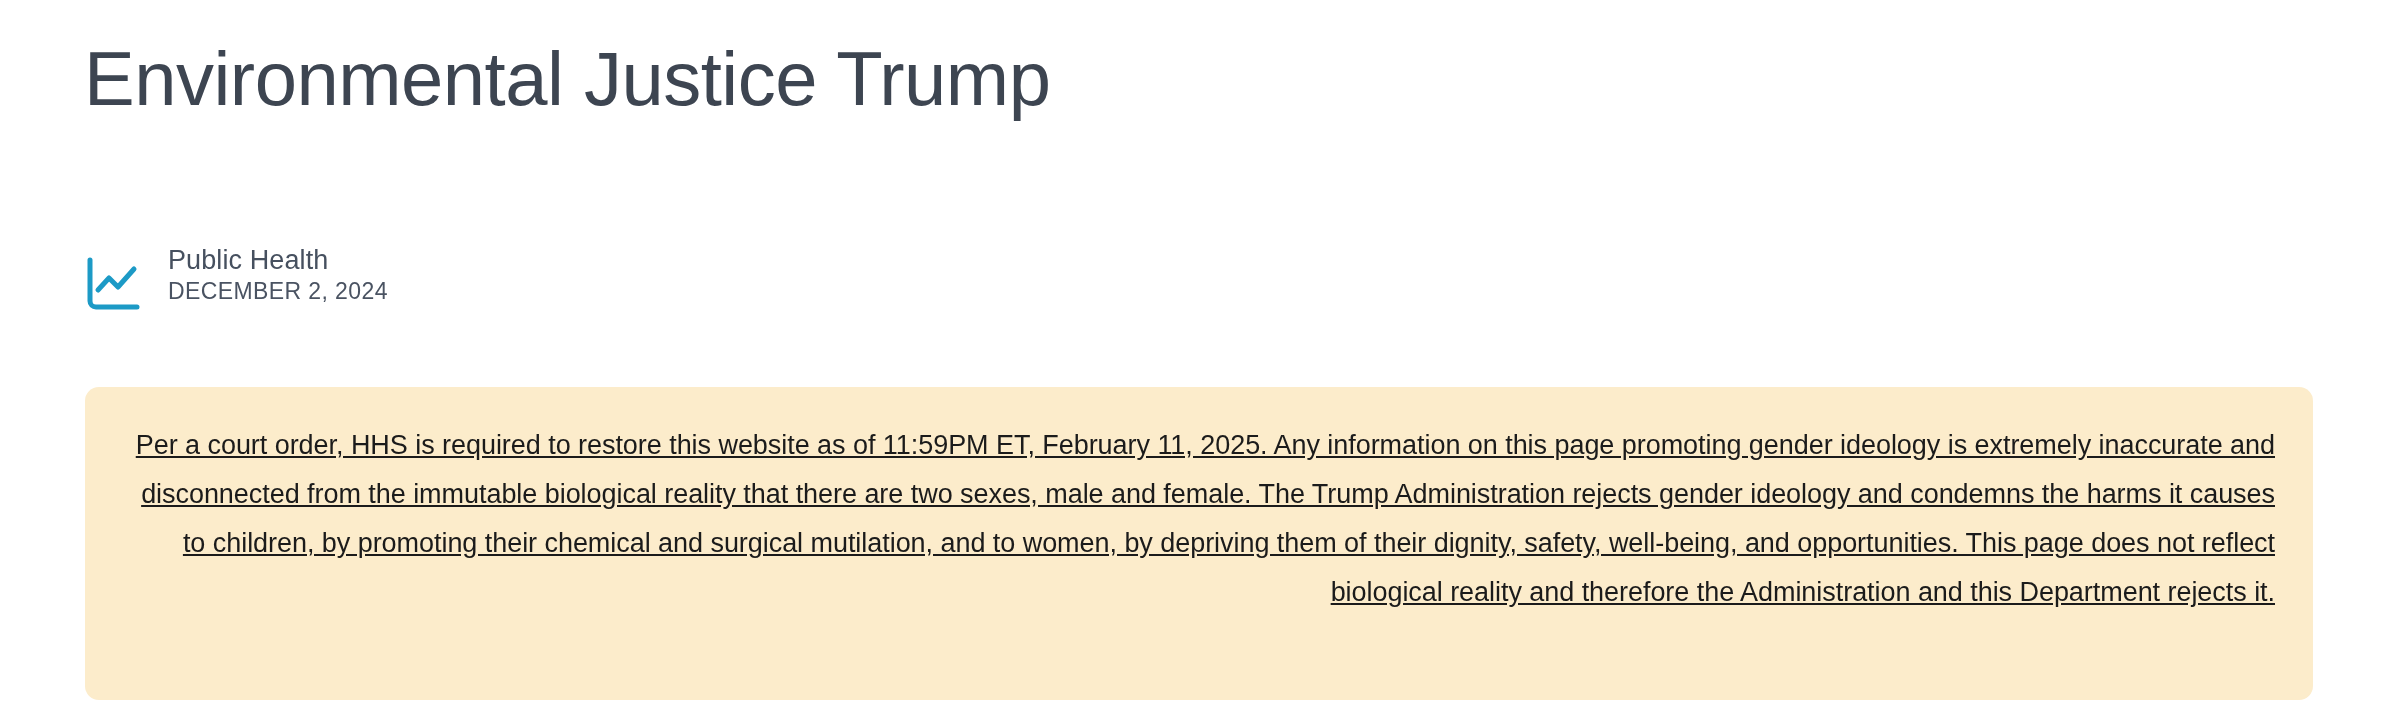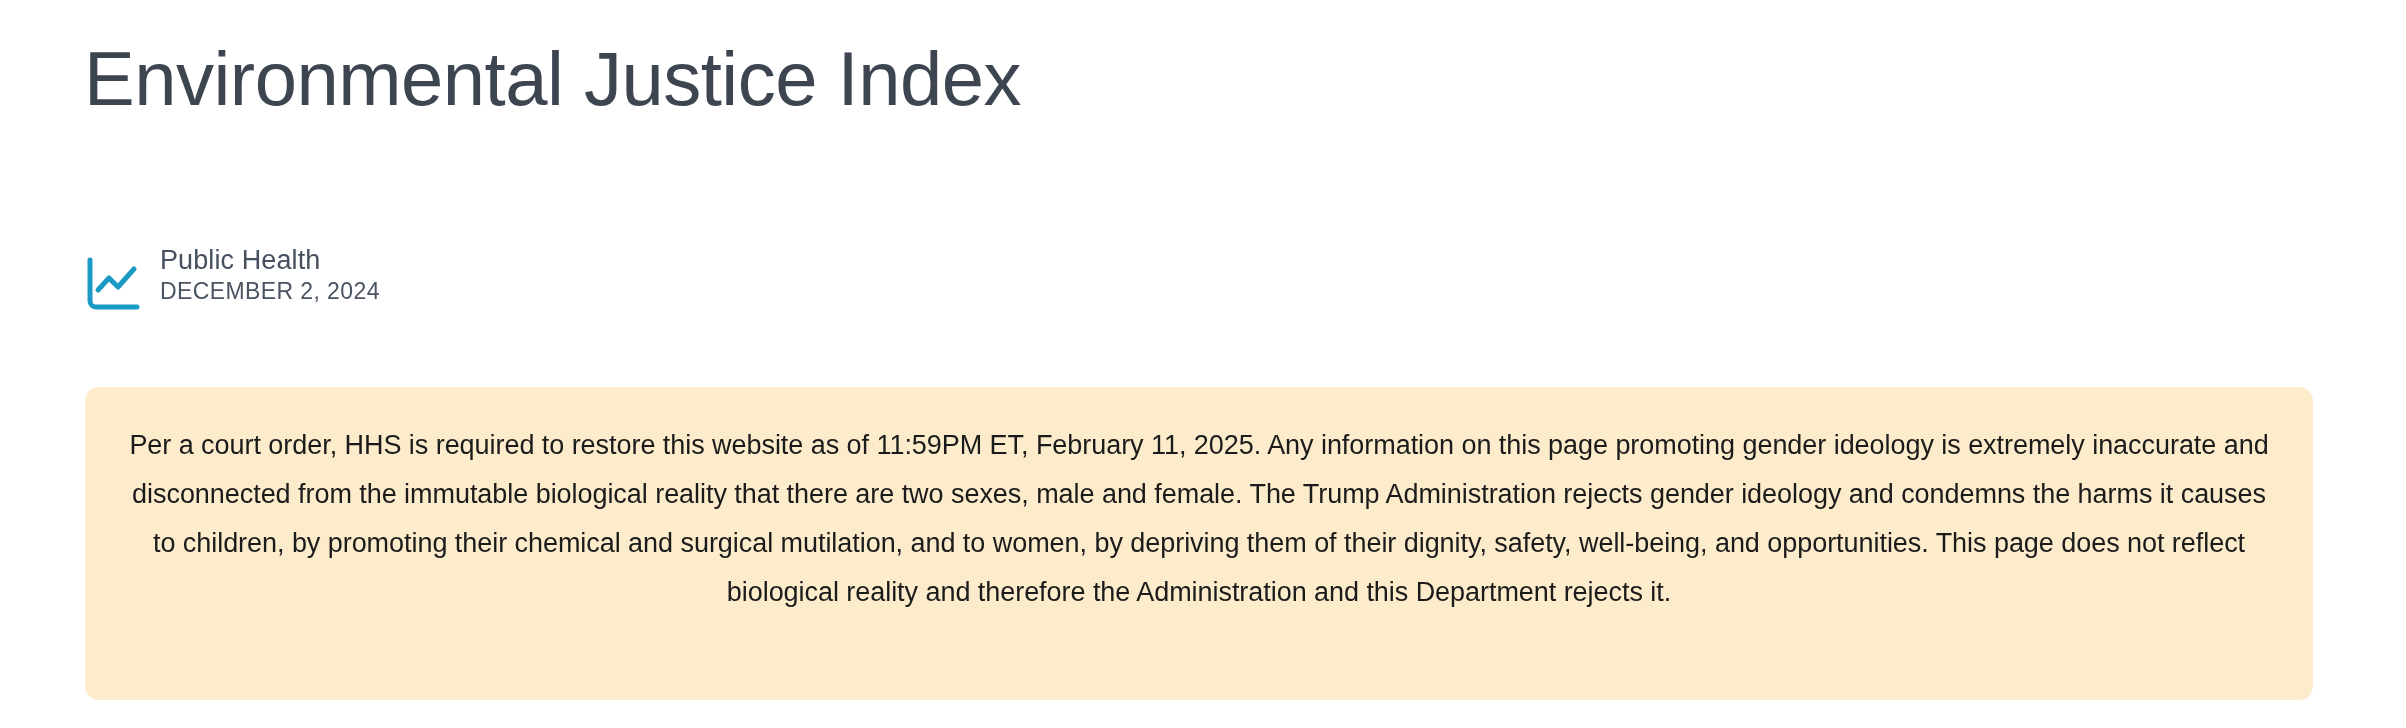"Environmental Justice Index" h1.page-title { text: Index -> Trump }
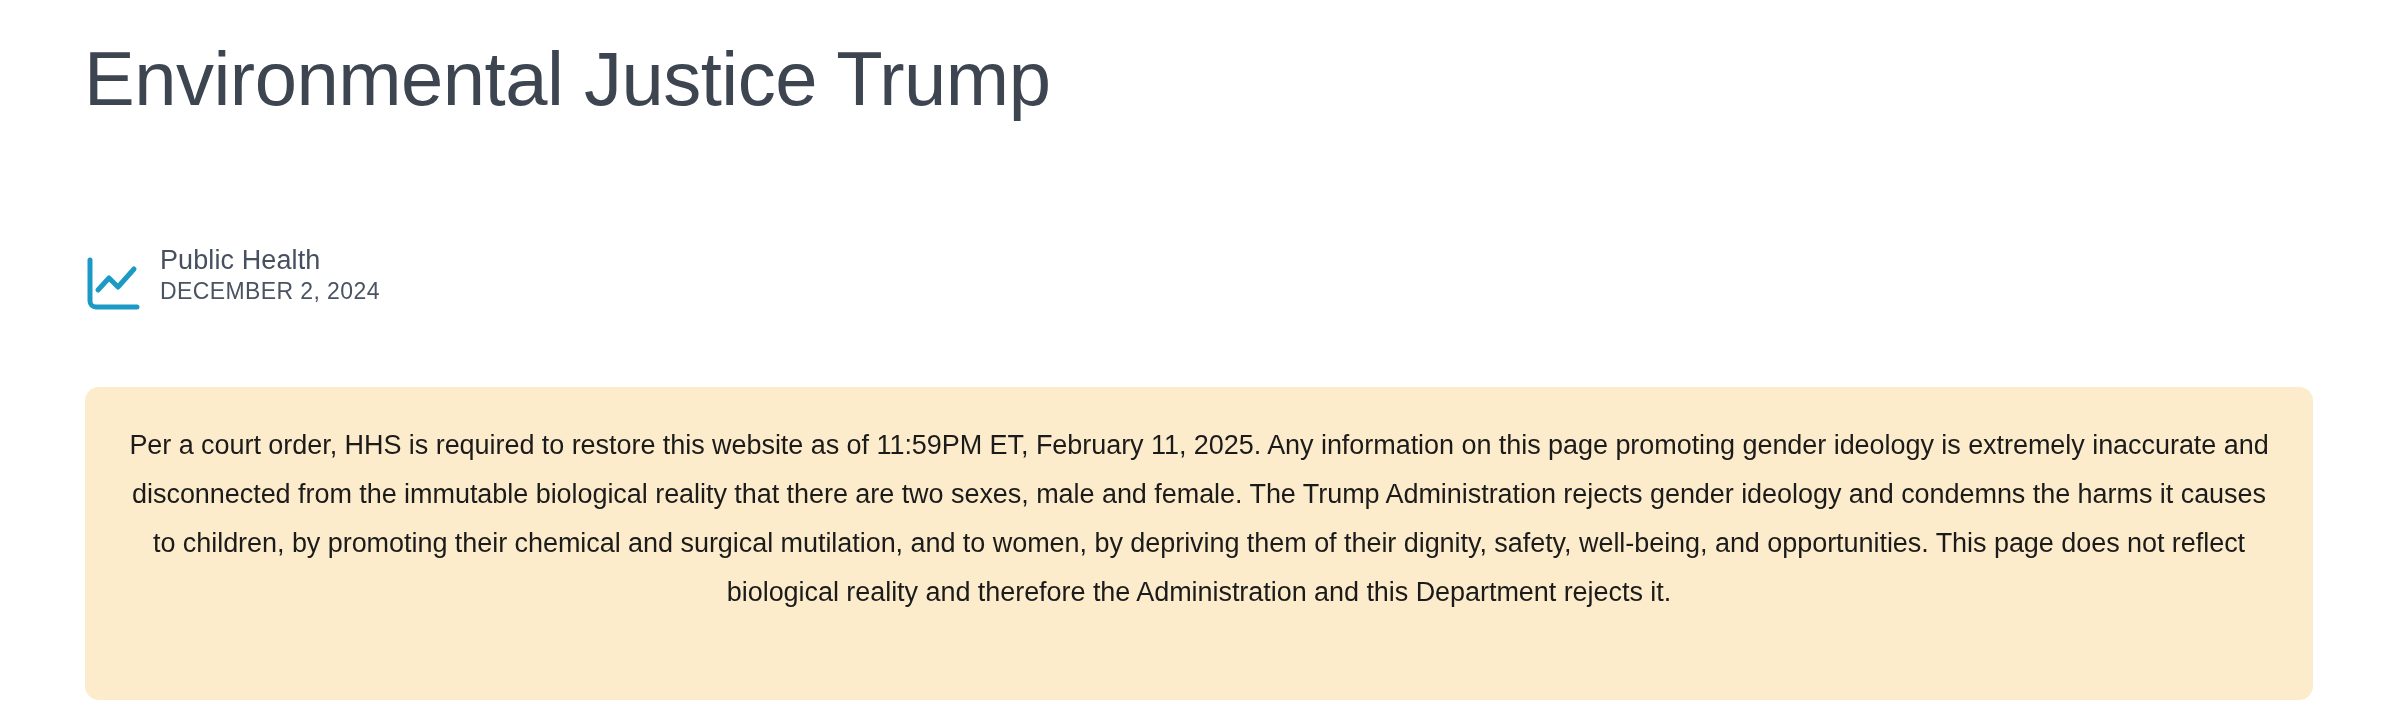"Public Health" .meta-row { gap: 20px -> 28px }
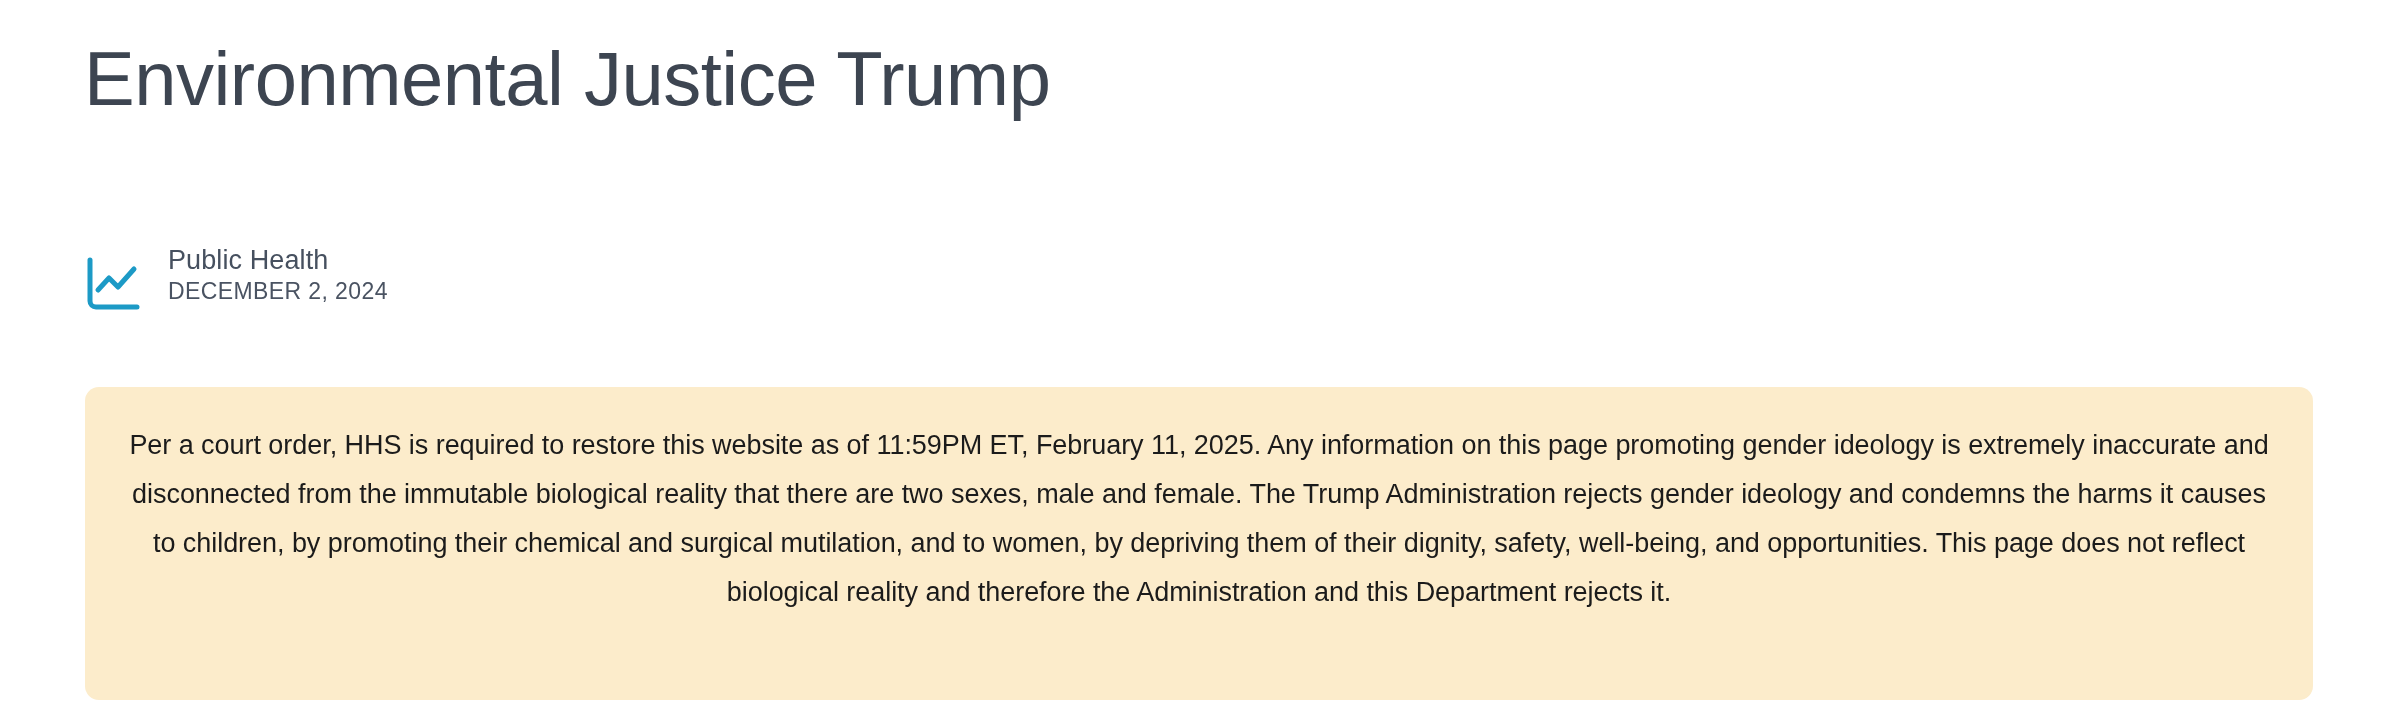"Per a court order, HHS" .notice-text { text-align: center -> right; text-decoration: none -> underline }
